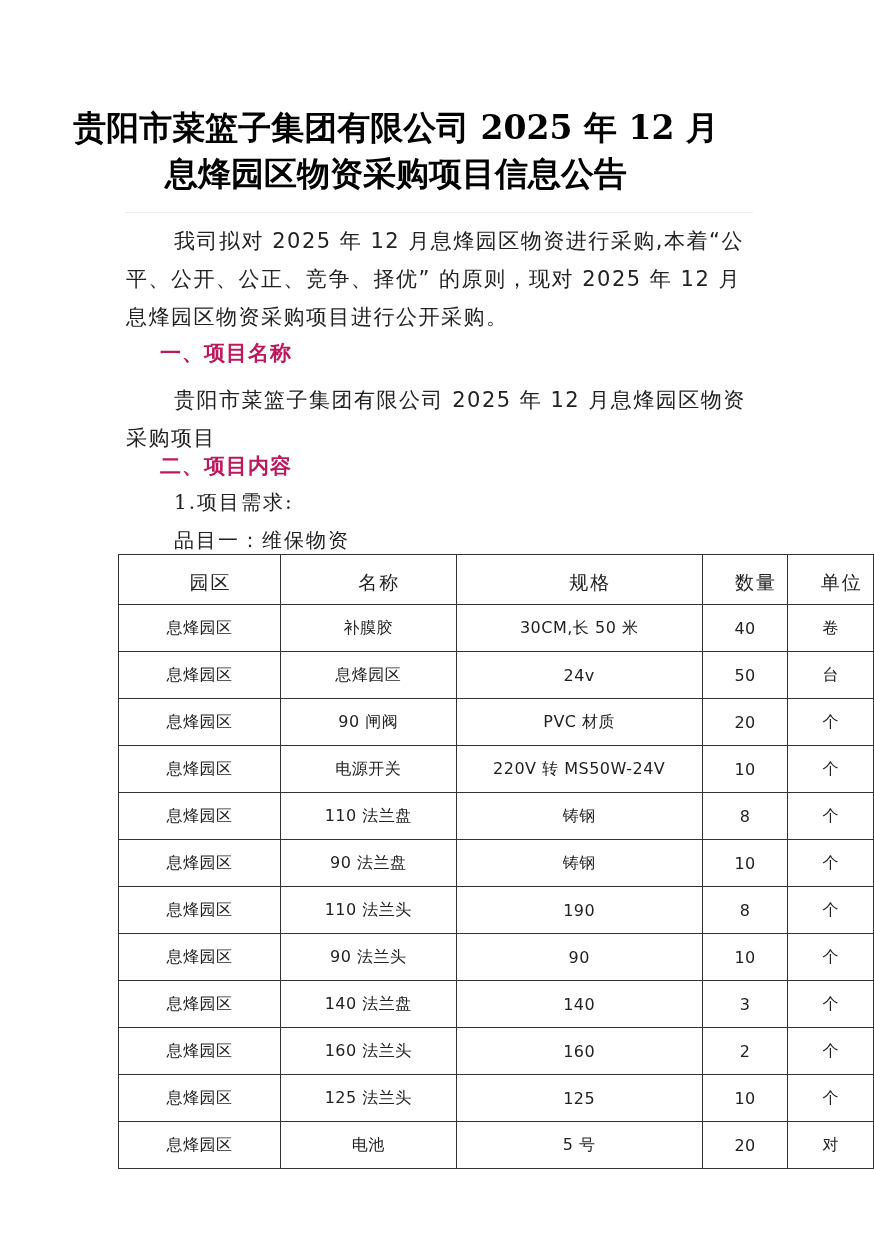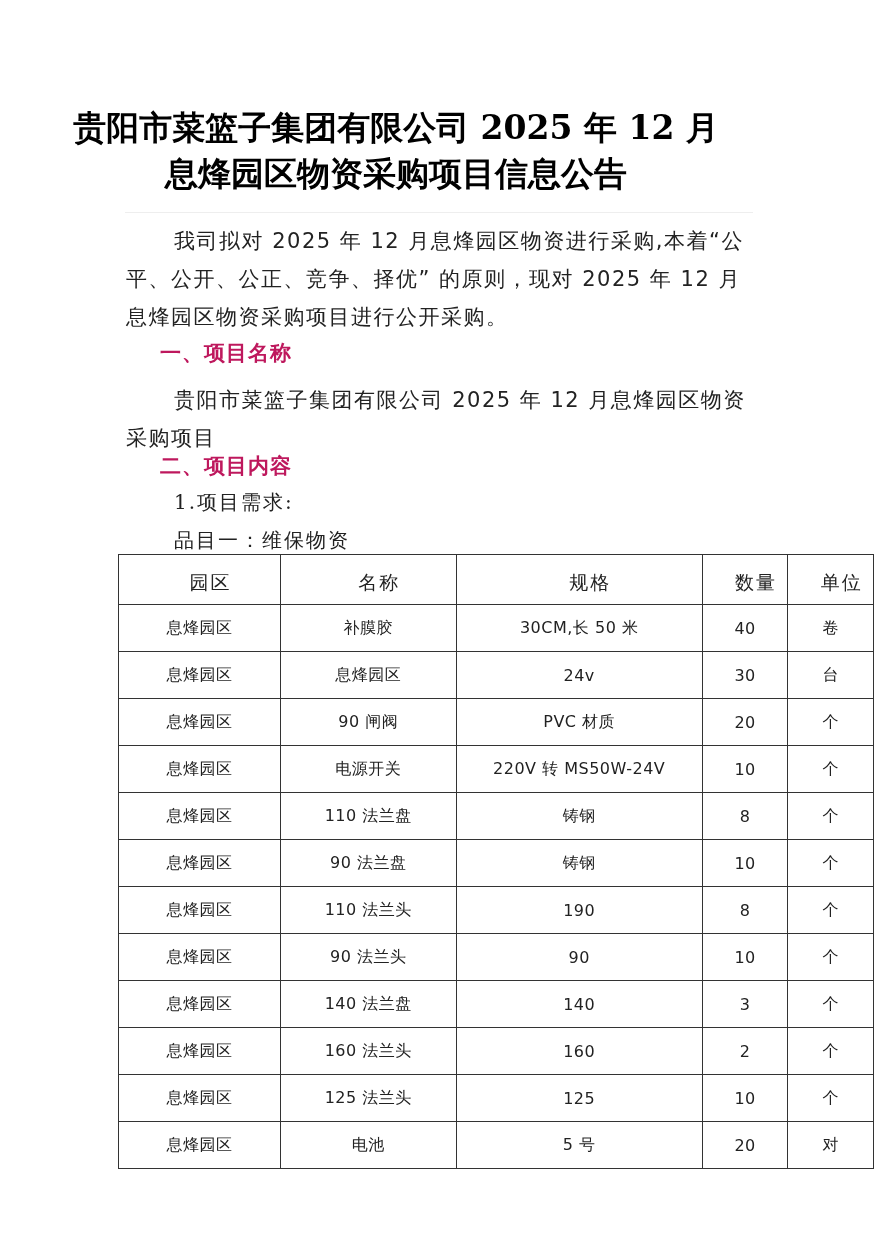"30" td { text: 30 -> 50 }
